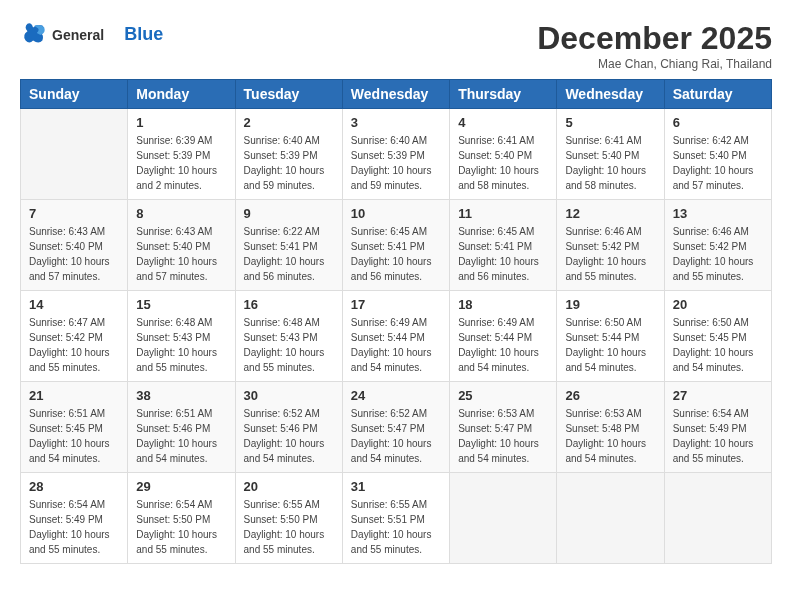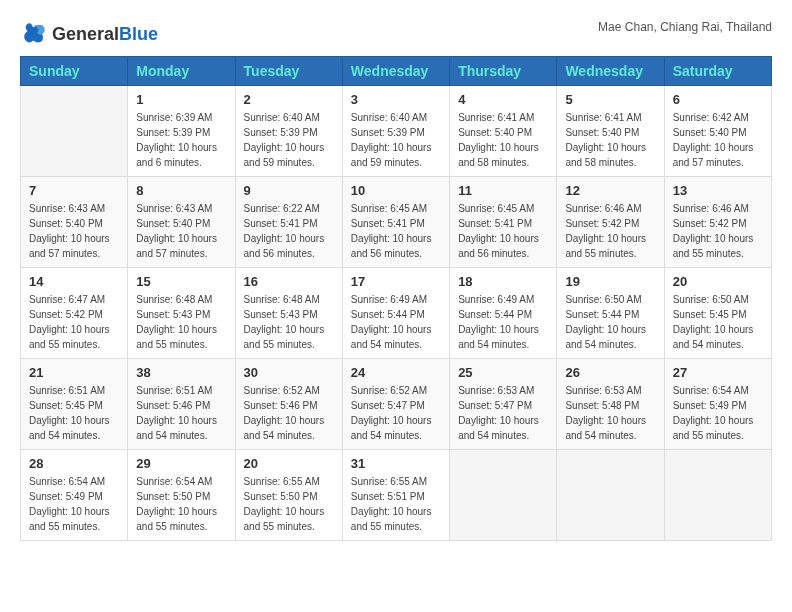"General" .logo-text-general { font-size: 18px -> 14px }
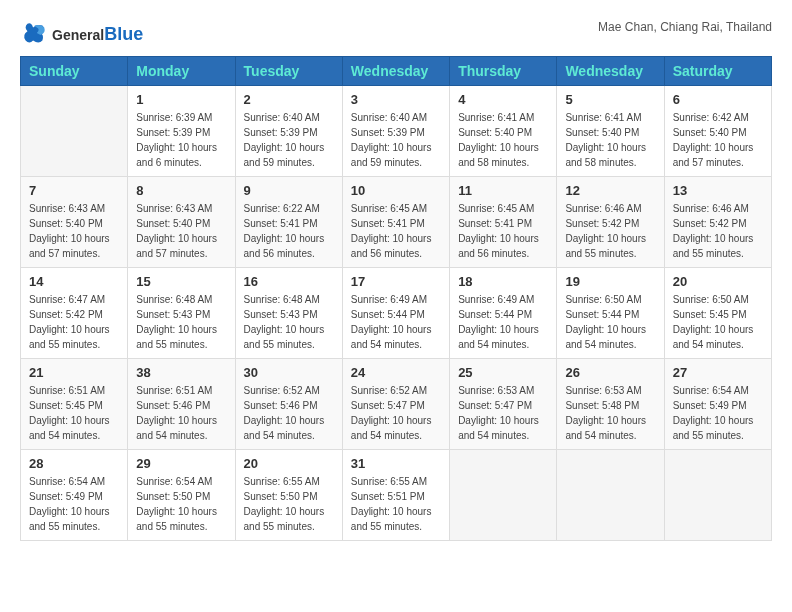"Blue" .logo-text-blue { margin-left: none -> 20px }
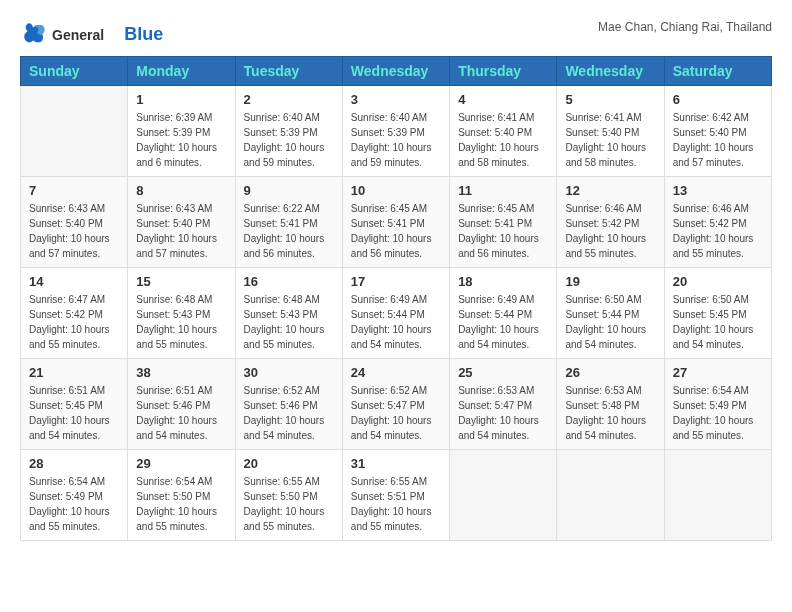"December 2025" div.month-title { html: none -> <div>December 2025</div> }
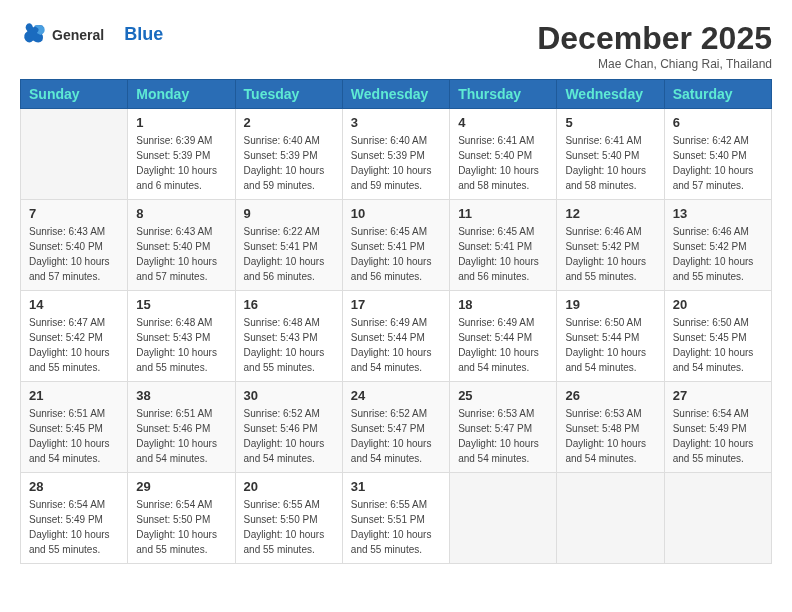"Sunday" .calendar th { color: #5eead4 -> #ffffff }
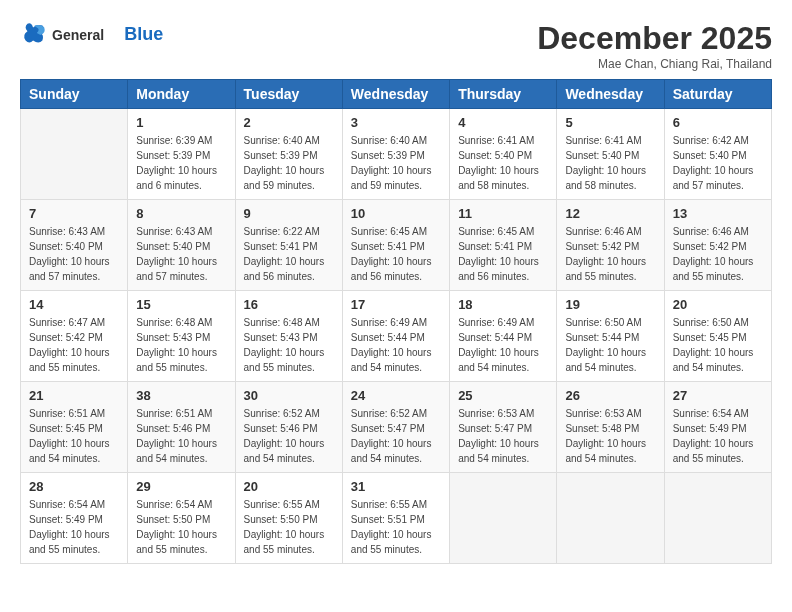"Daylight: 10 hours and 6" span { text: 6 -> 2 }
